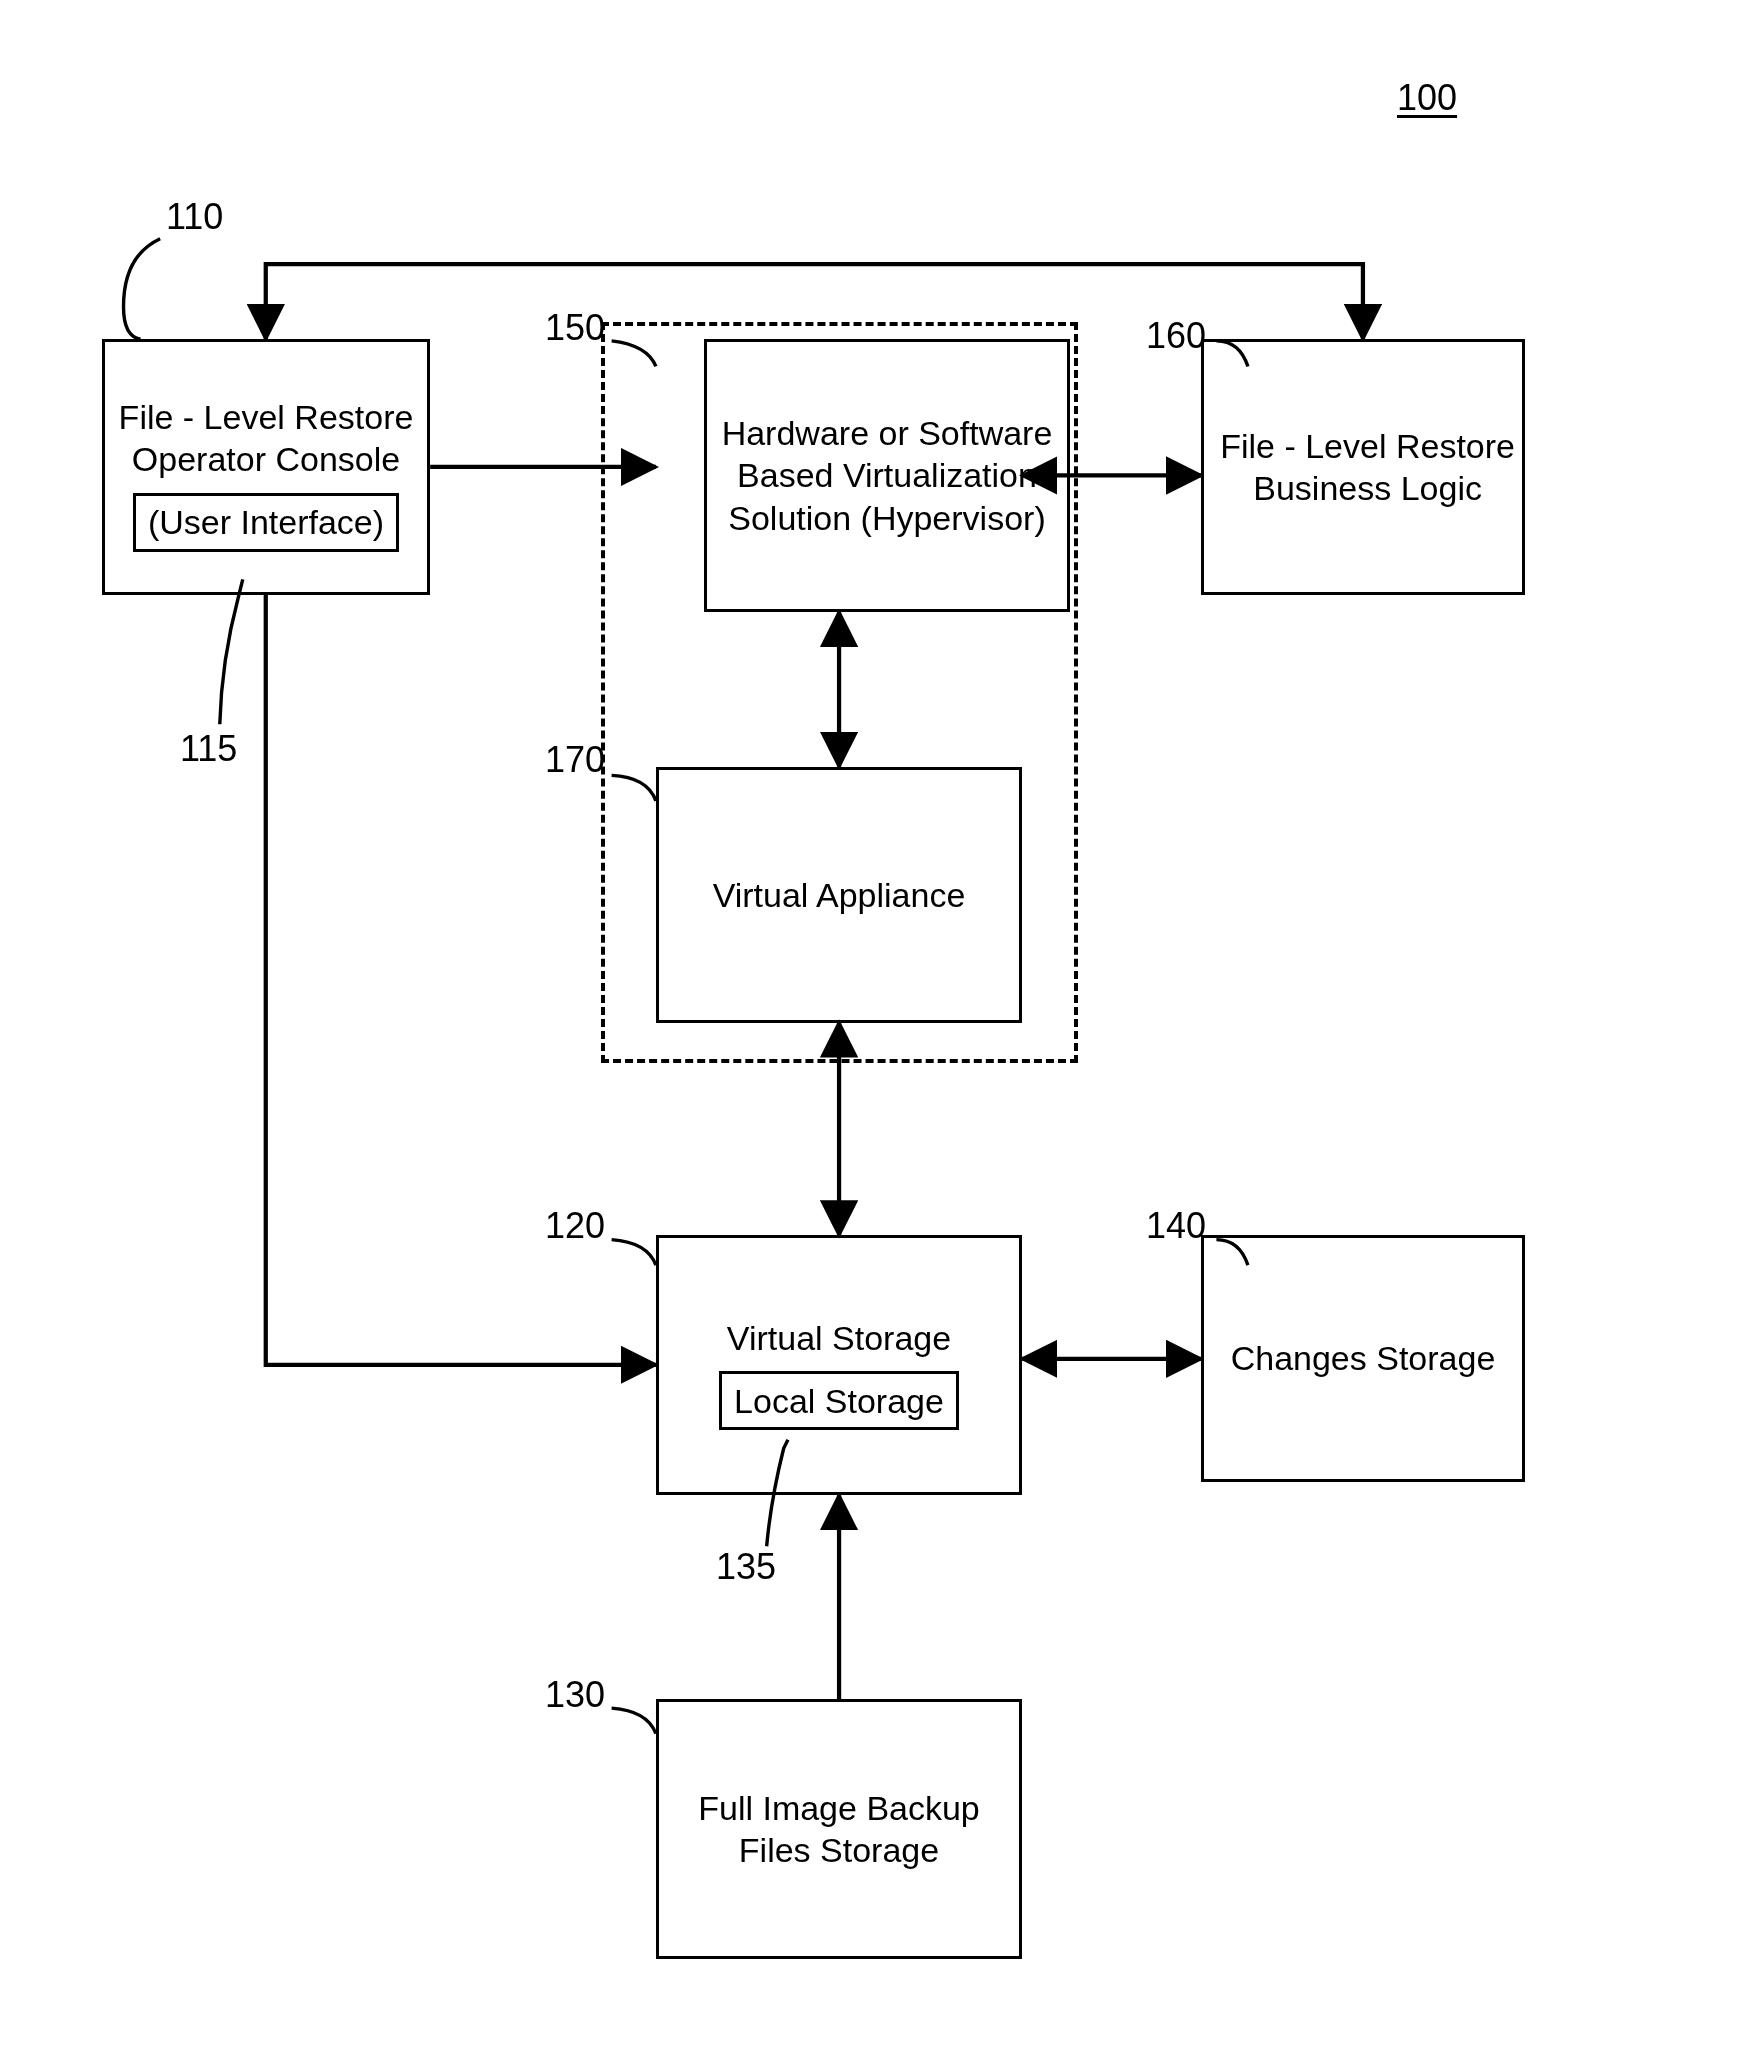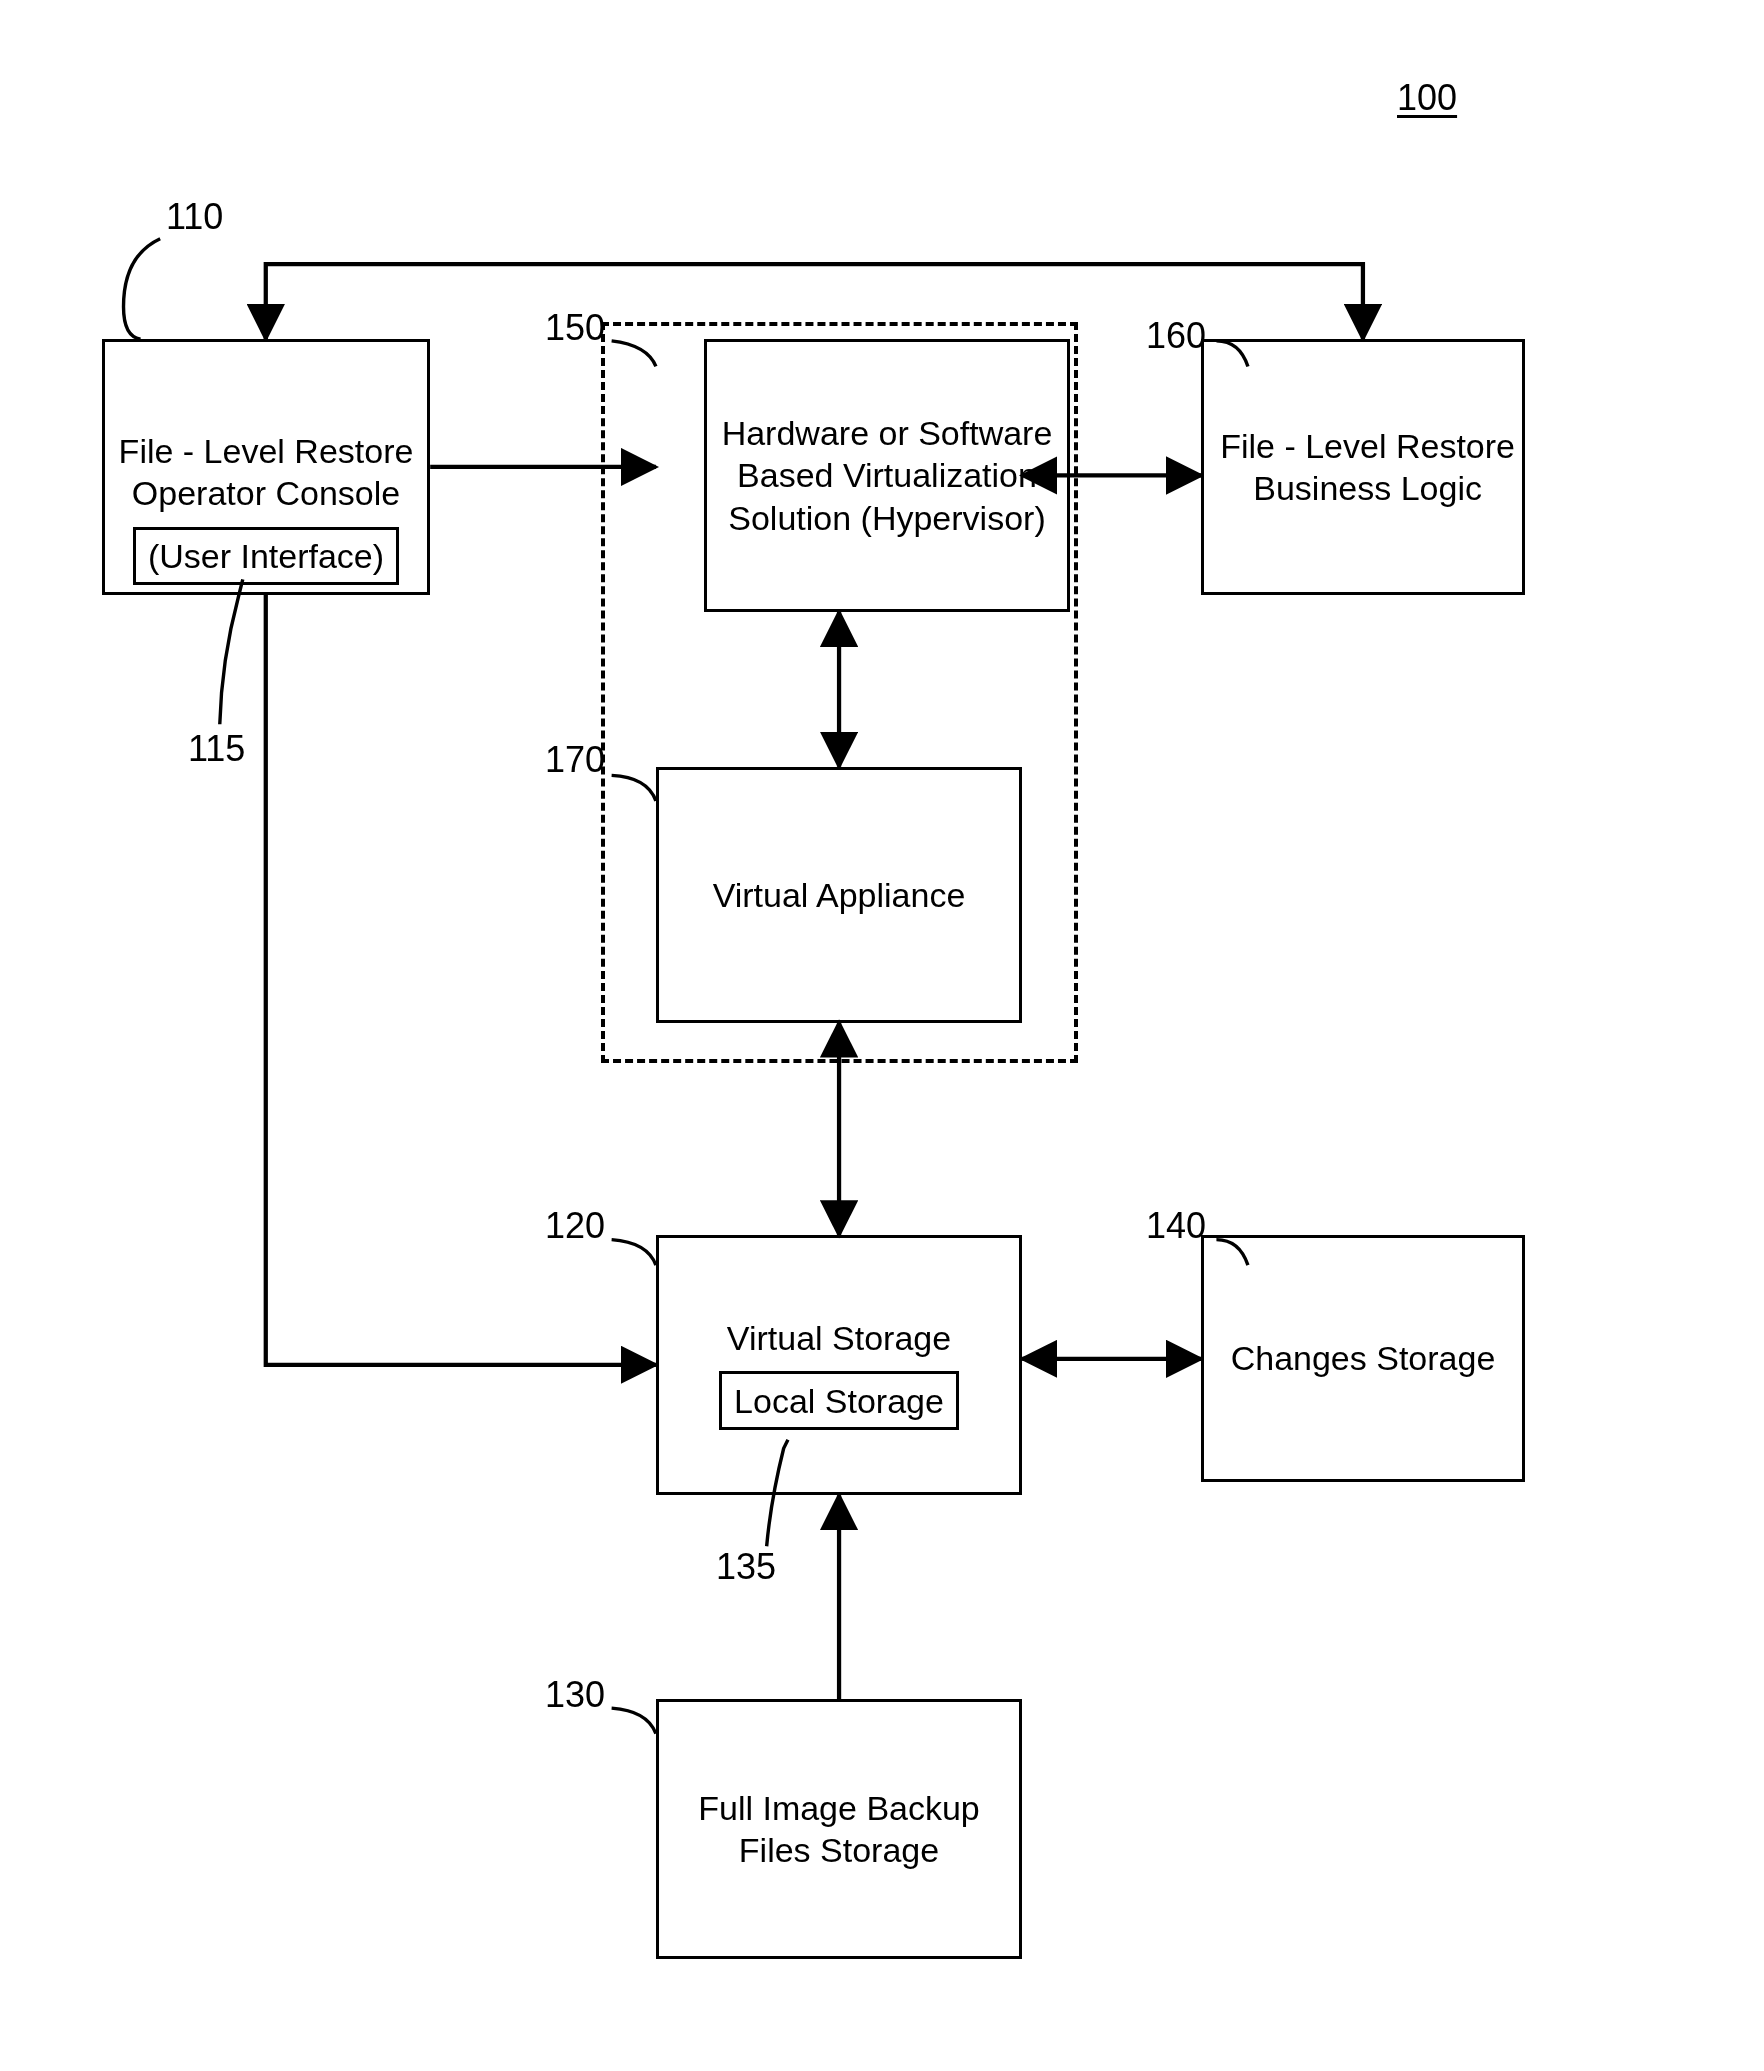"File - Level Restore Operator" div.box { justify-content: flex-end -> center }
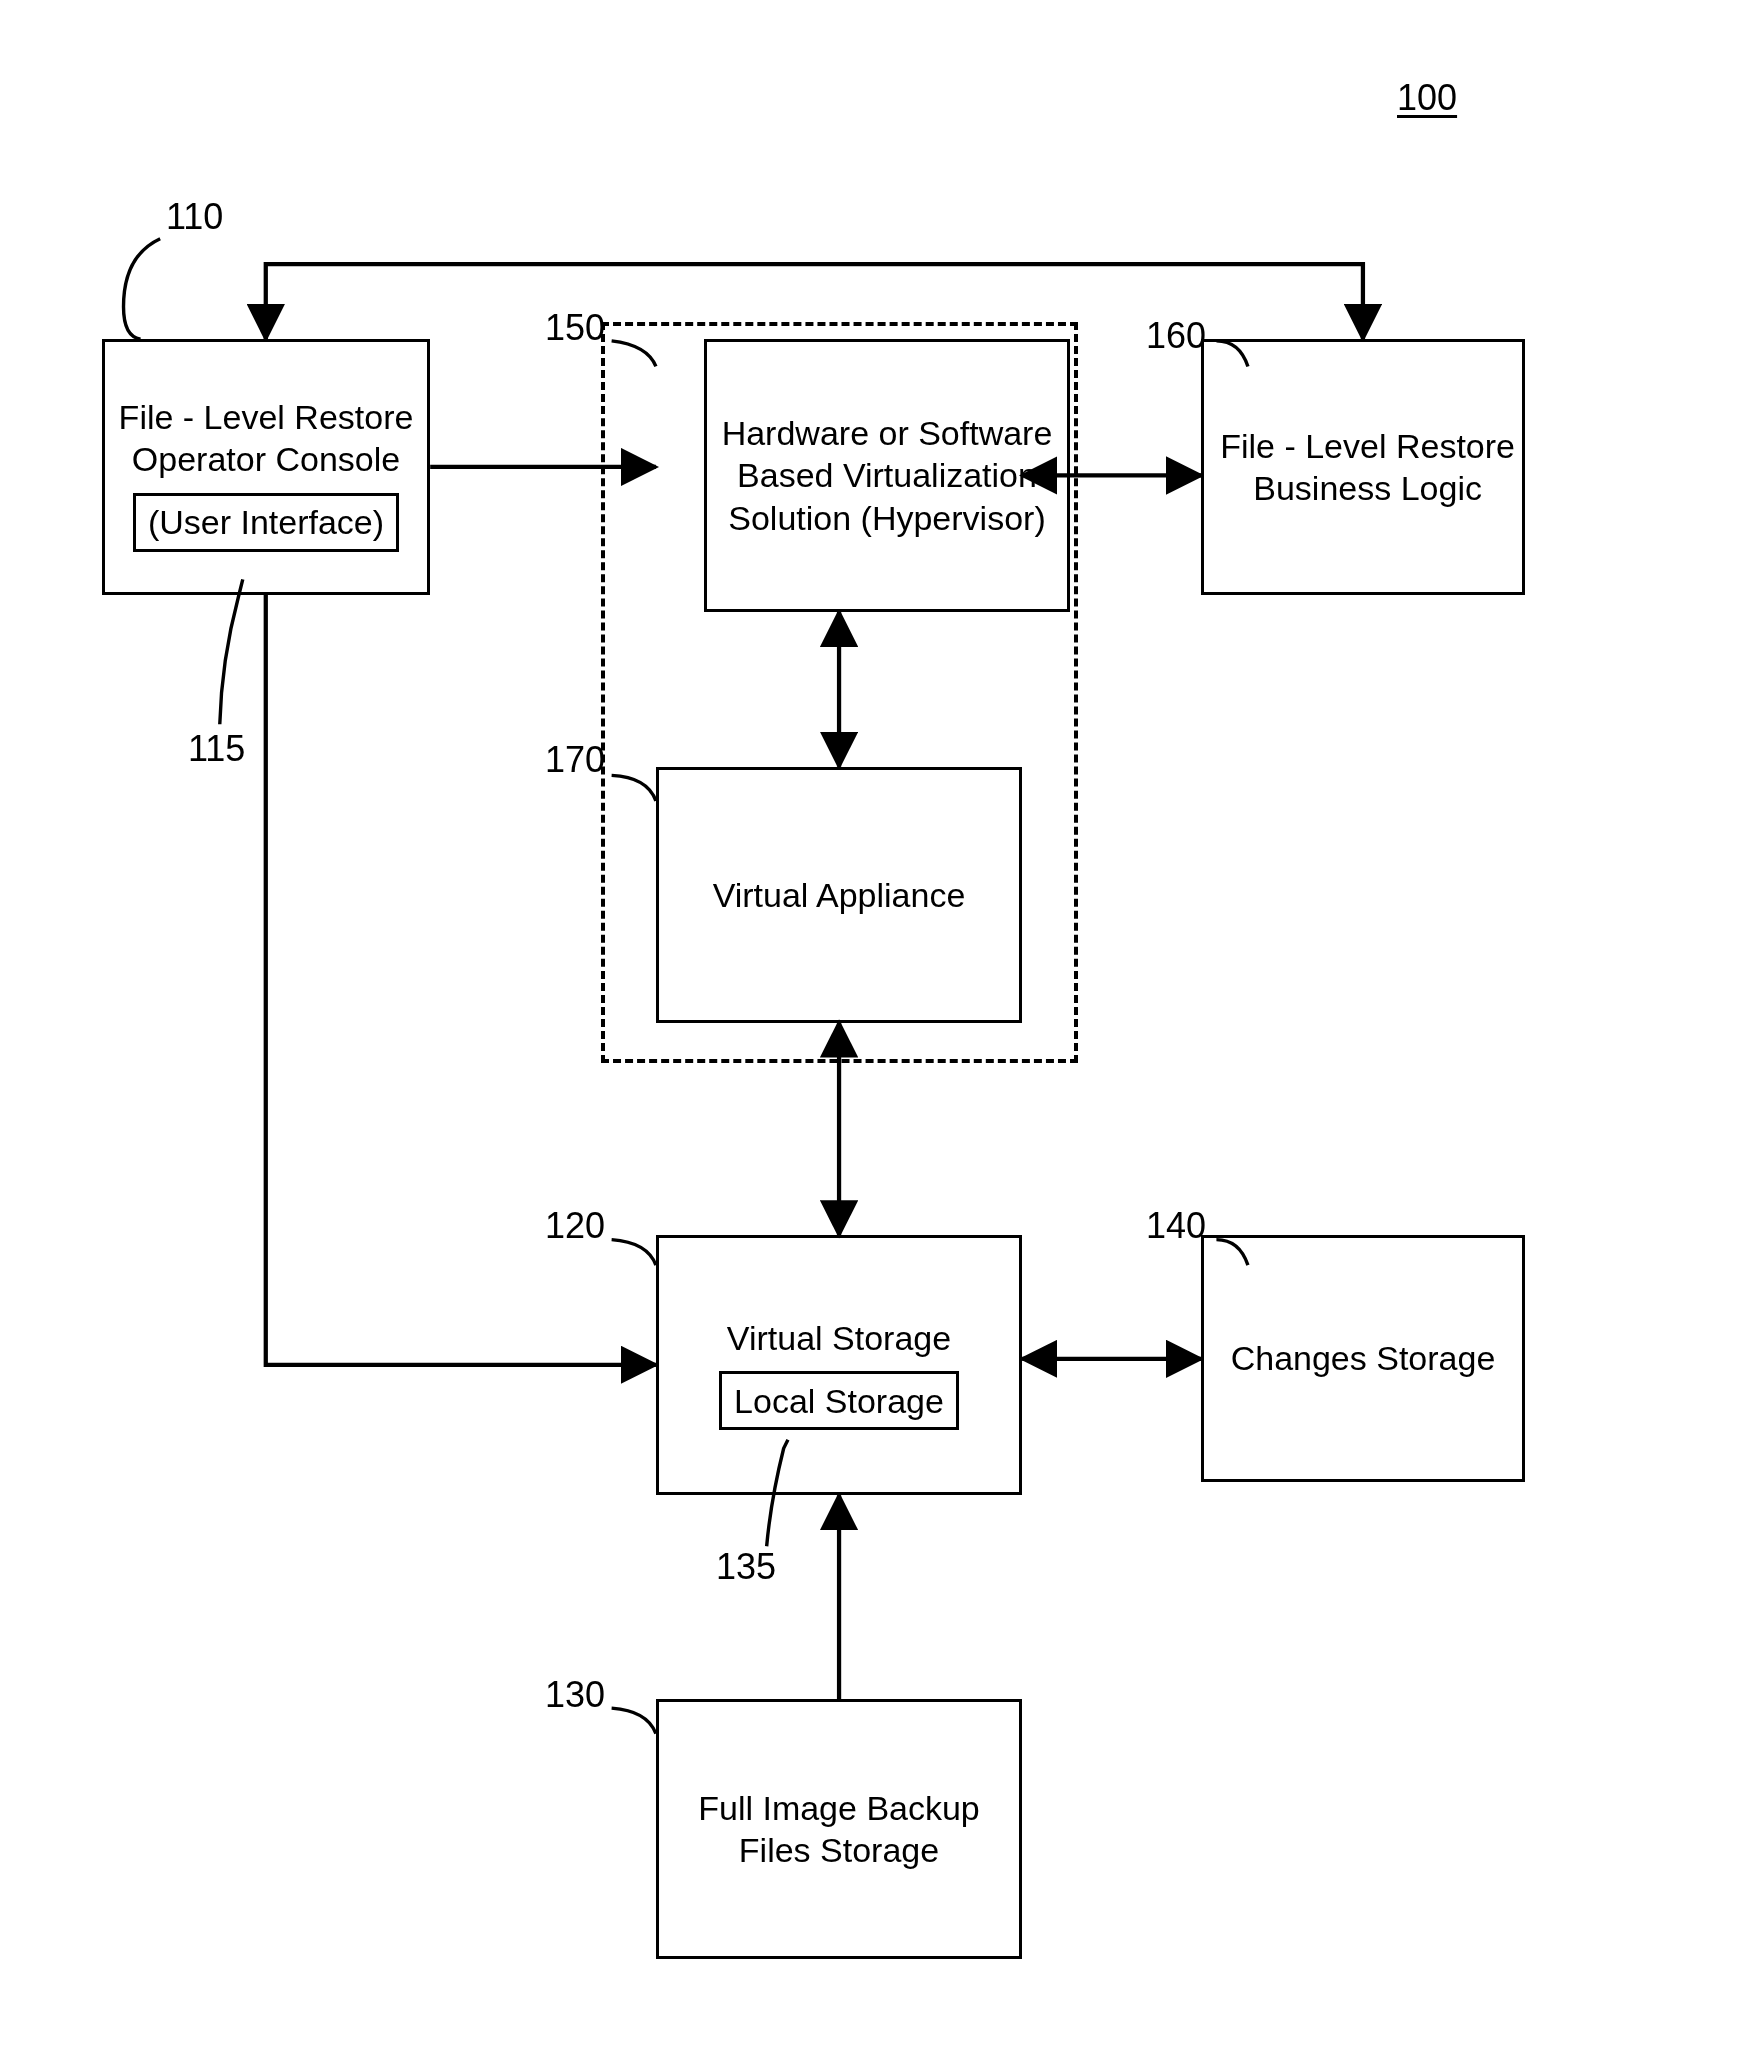"115" div.ref-label { left: 188px -> 180px }
